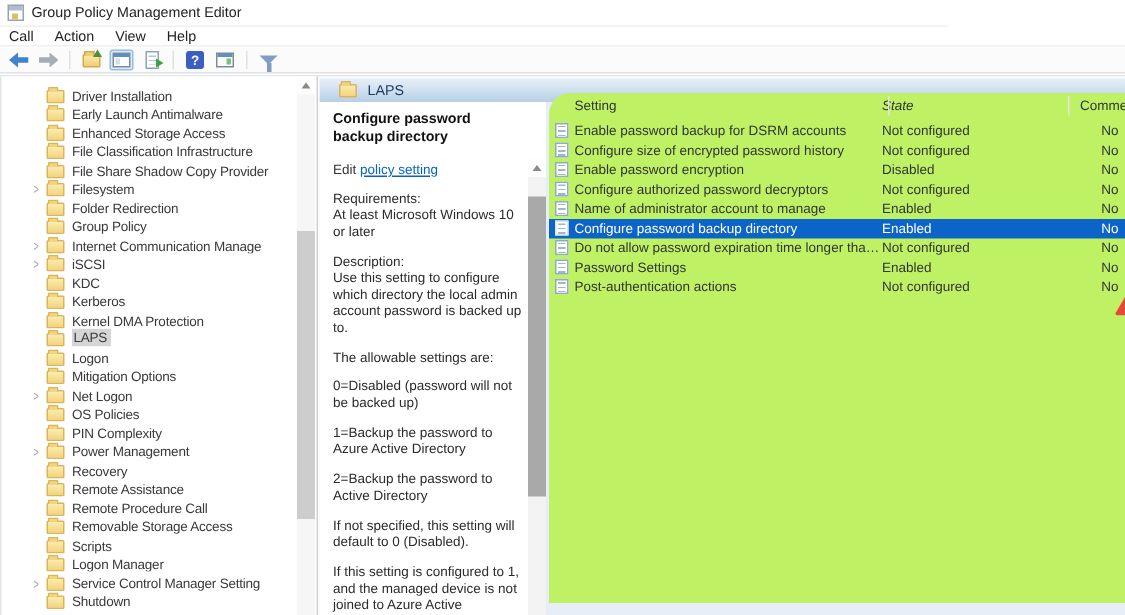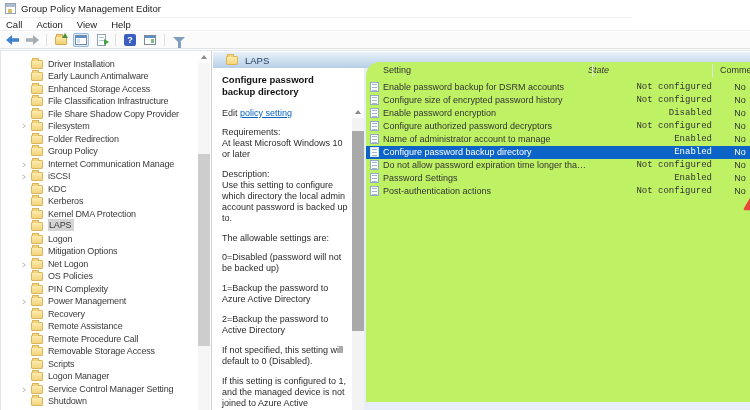"Not configured" .srow .sstate { font-family: Liberation Mono, monospace -> none; text-align: right -> left }
